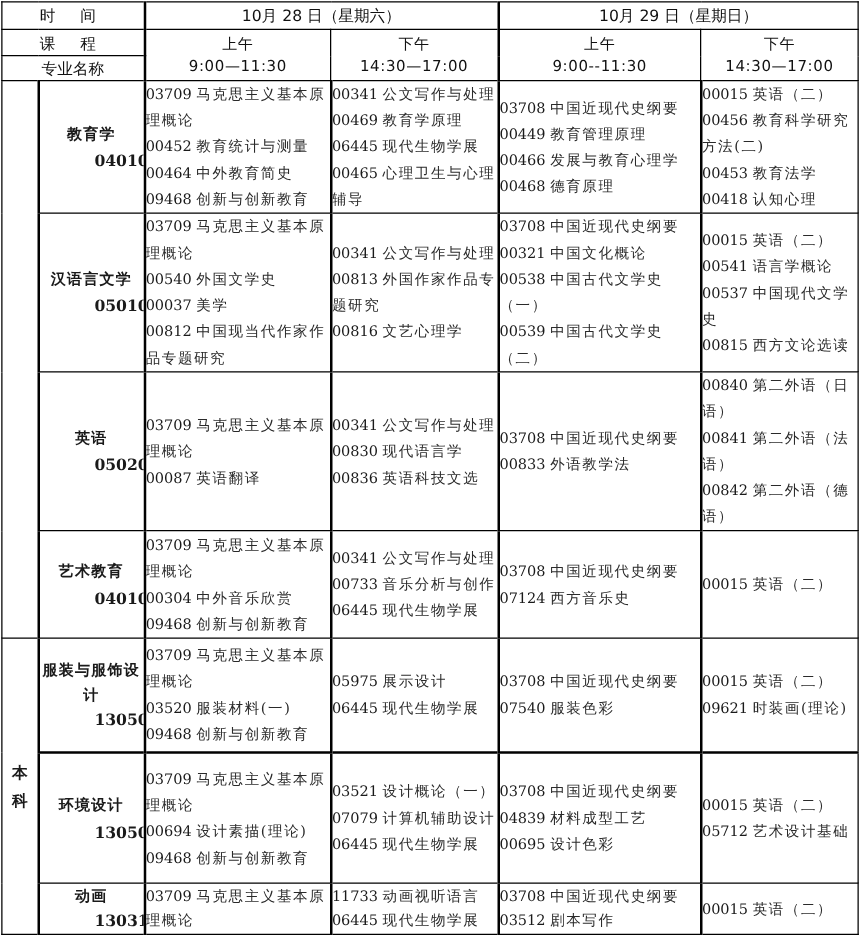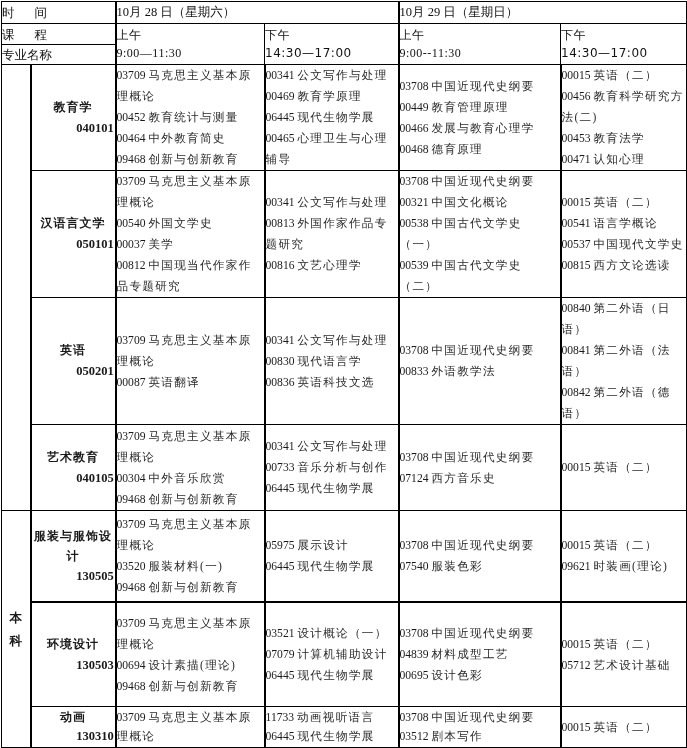"时 间" .hdr { text-align: left -> center }
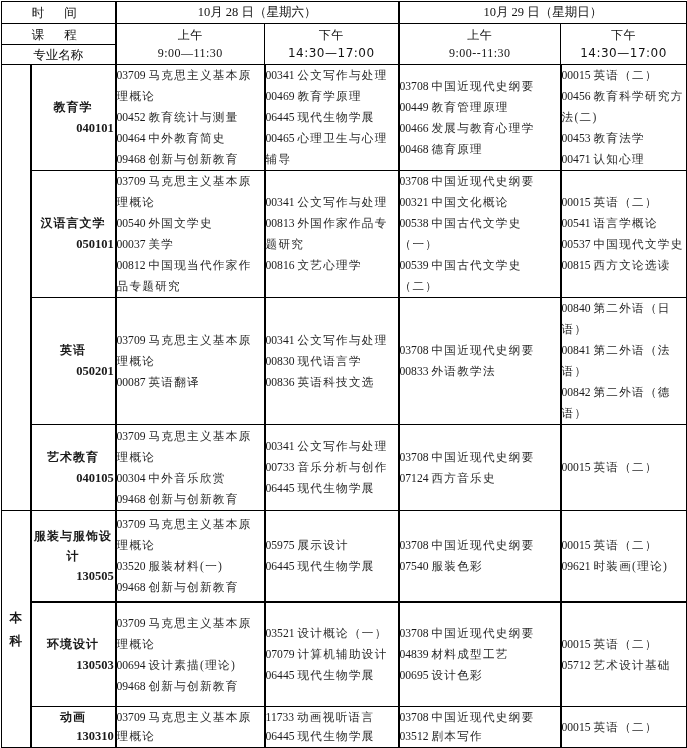"10月 28 日（星期六）" .thick-l { font-family: Liberation Serif, serif -> none }
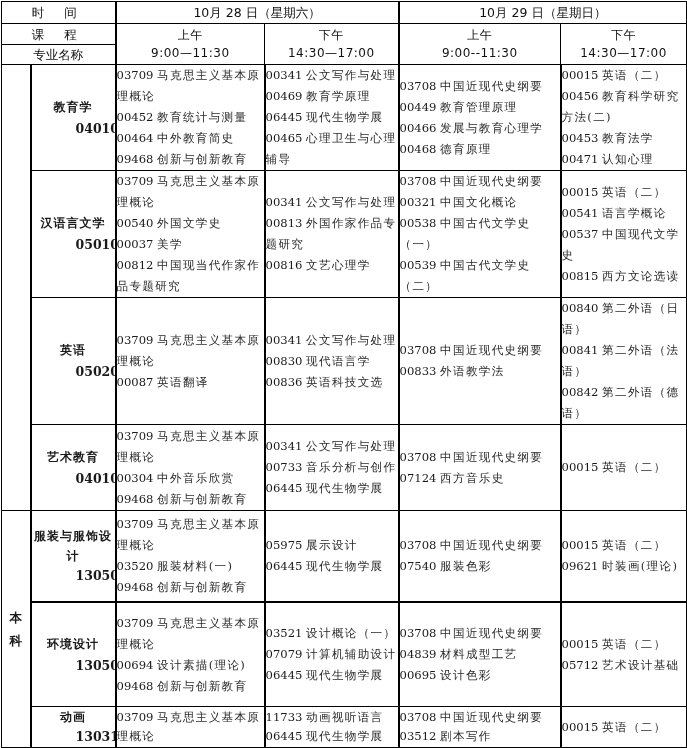"00471" span.num { text: 00471 -> 00418 }
